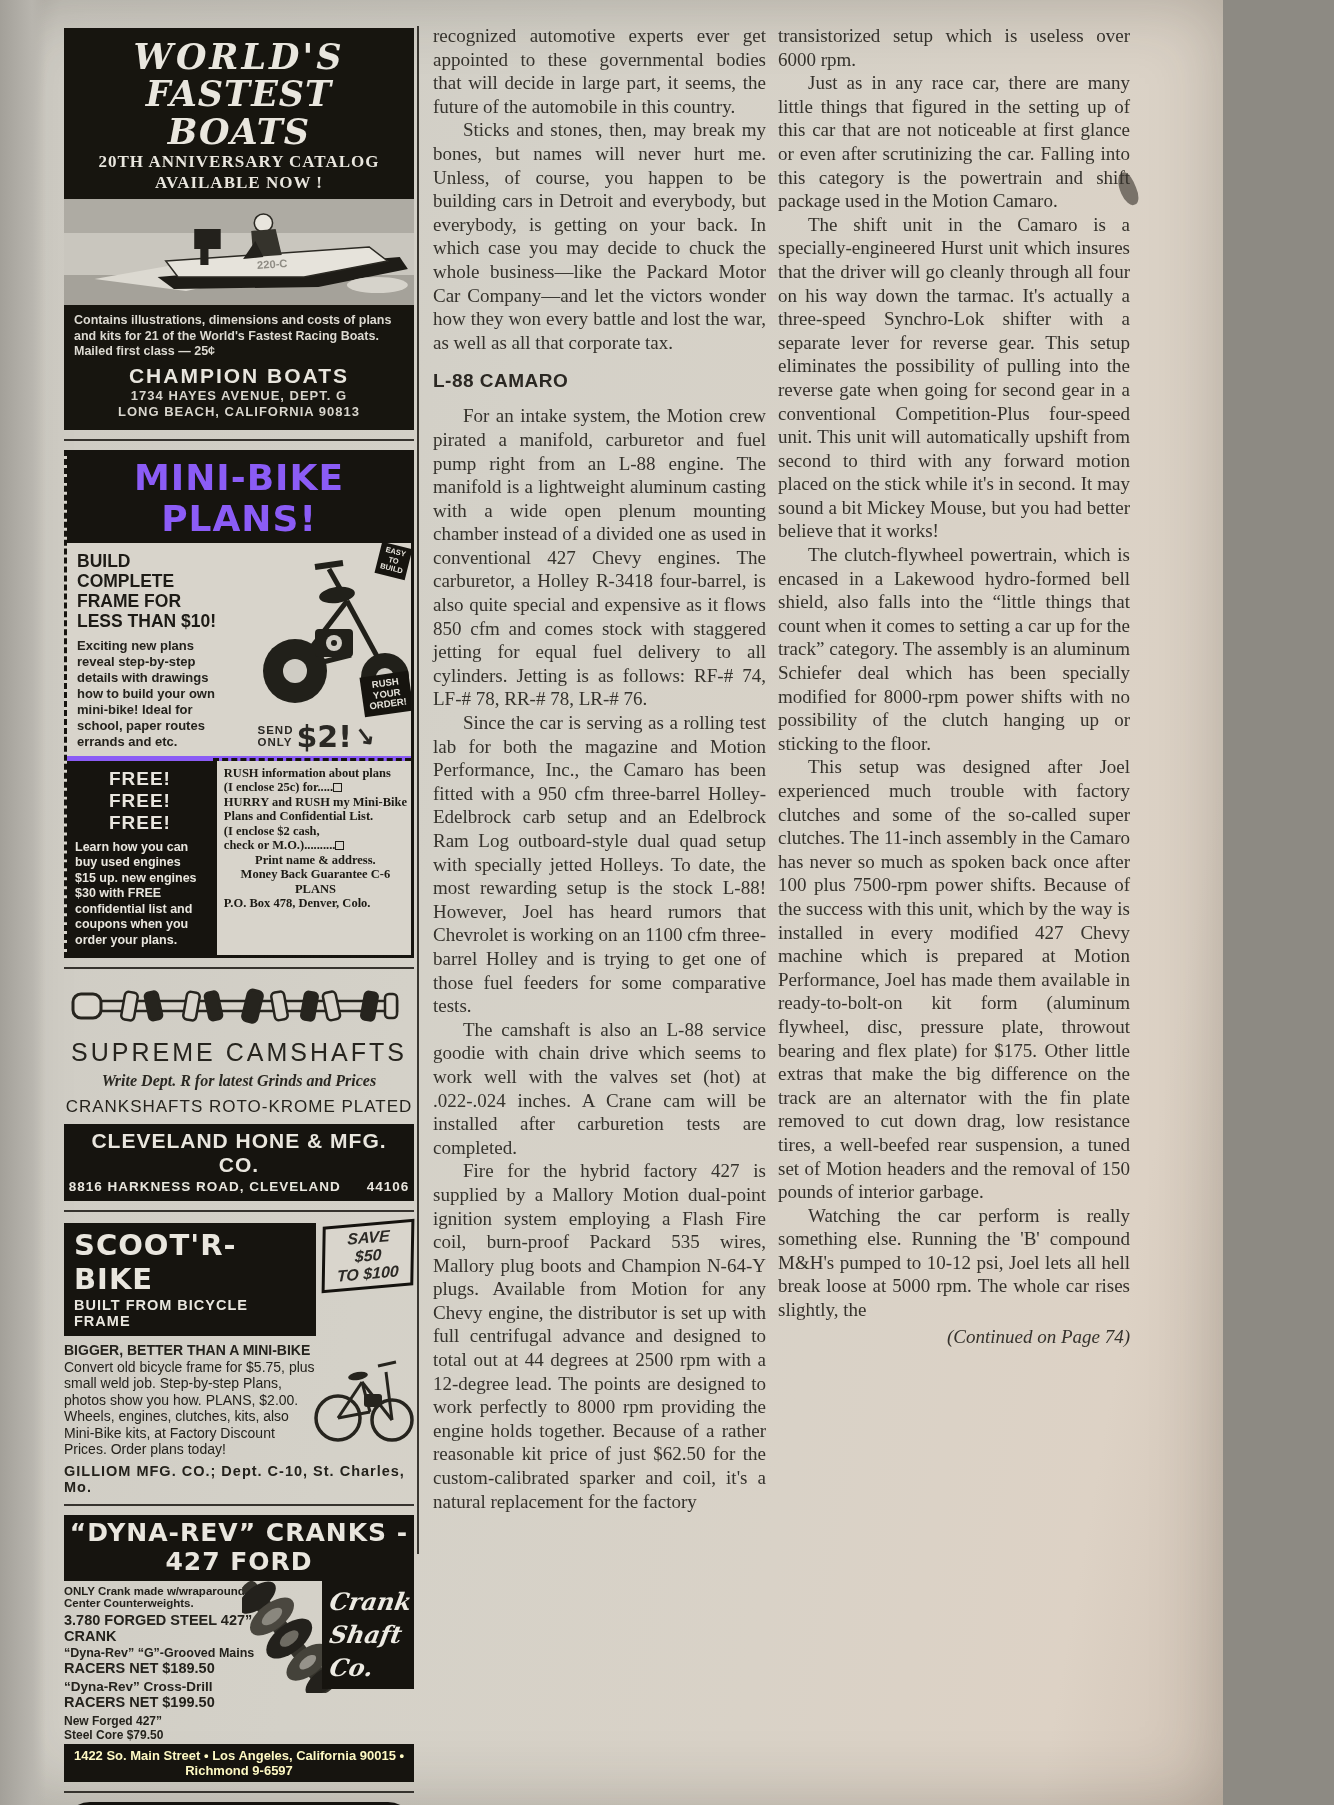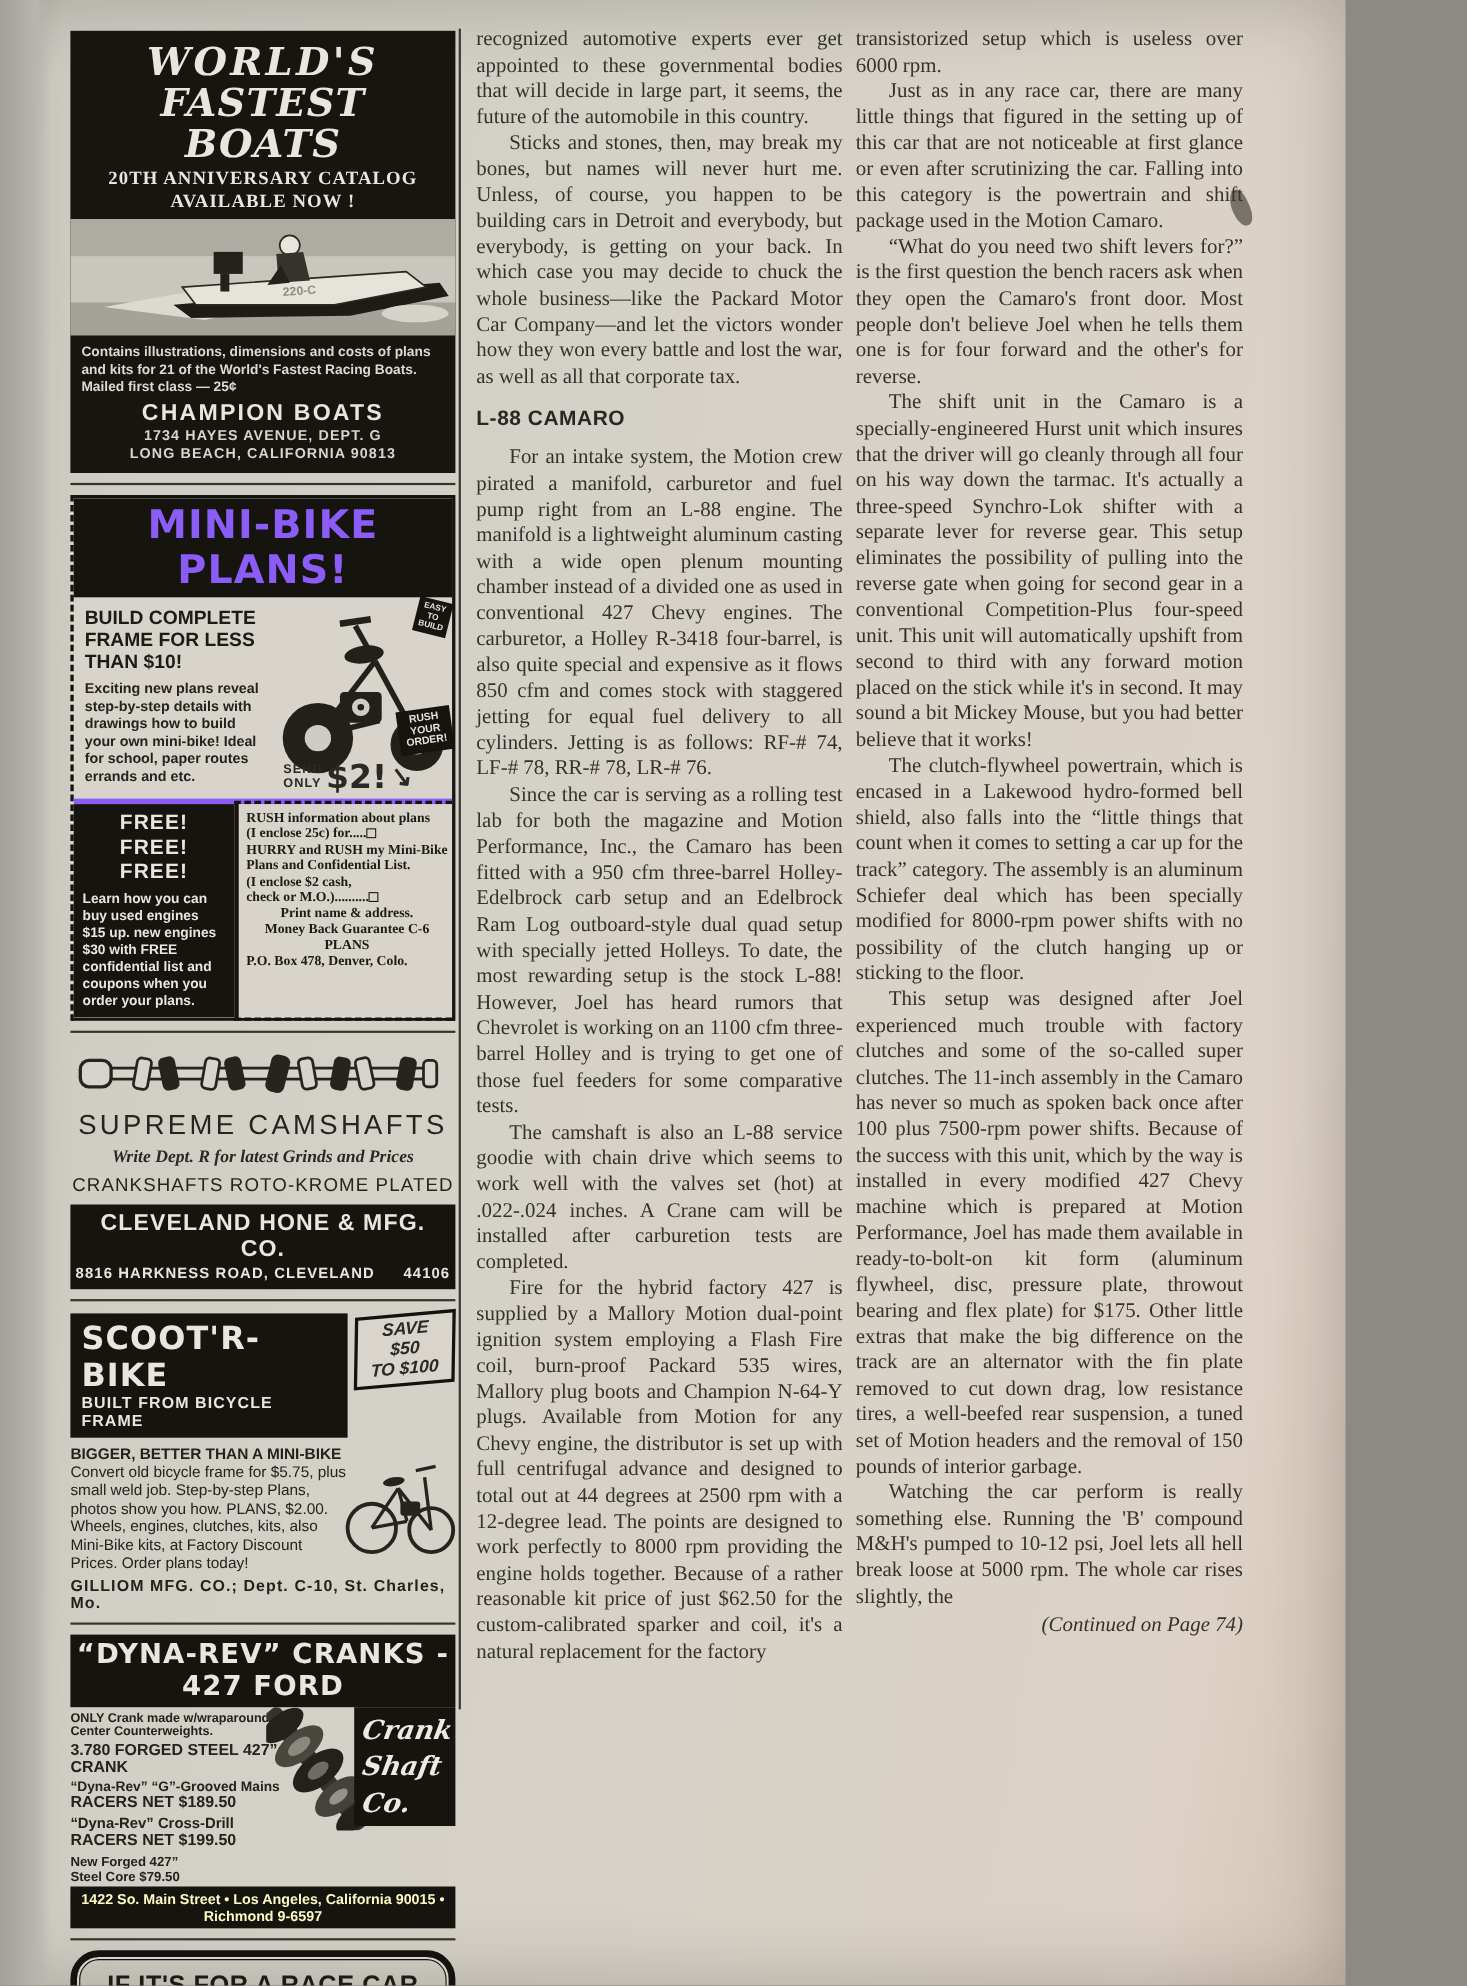"“What do you need two" p.ind { html: <p>“What do you need two shift levers for?” is the first question the bench racers ask when they open the Camaro's front door. Most people don't believe Joel when he tells them one is for four forward and the other's for reverse.</p> -> none }
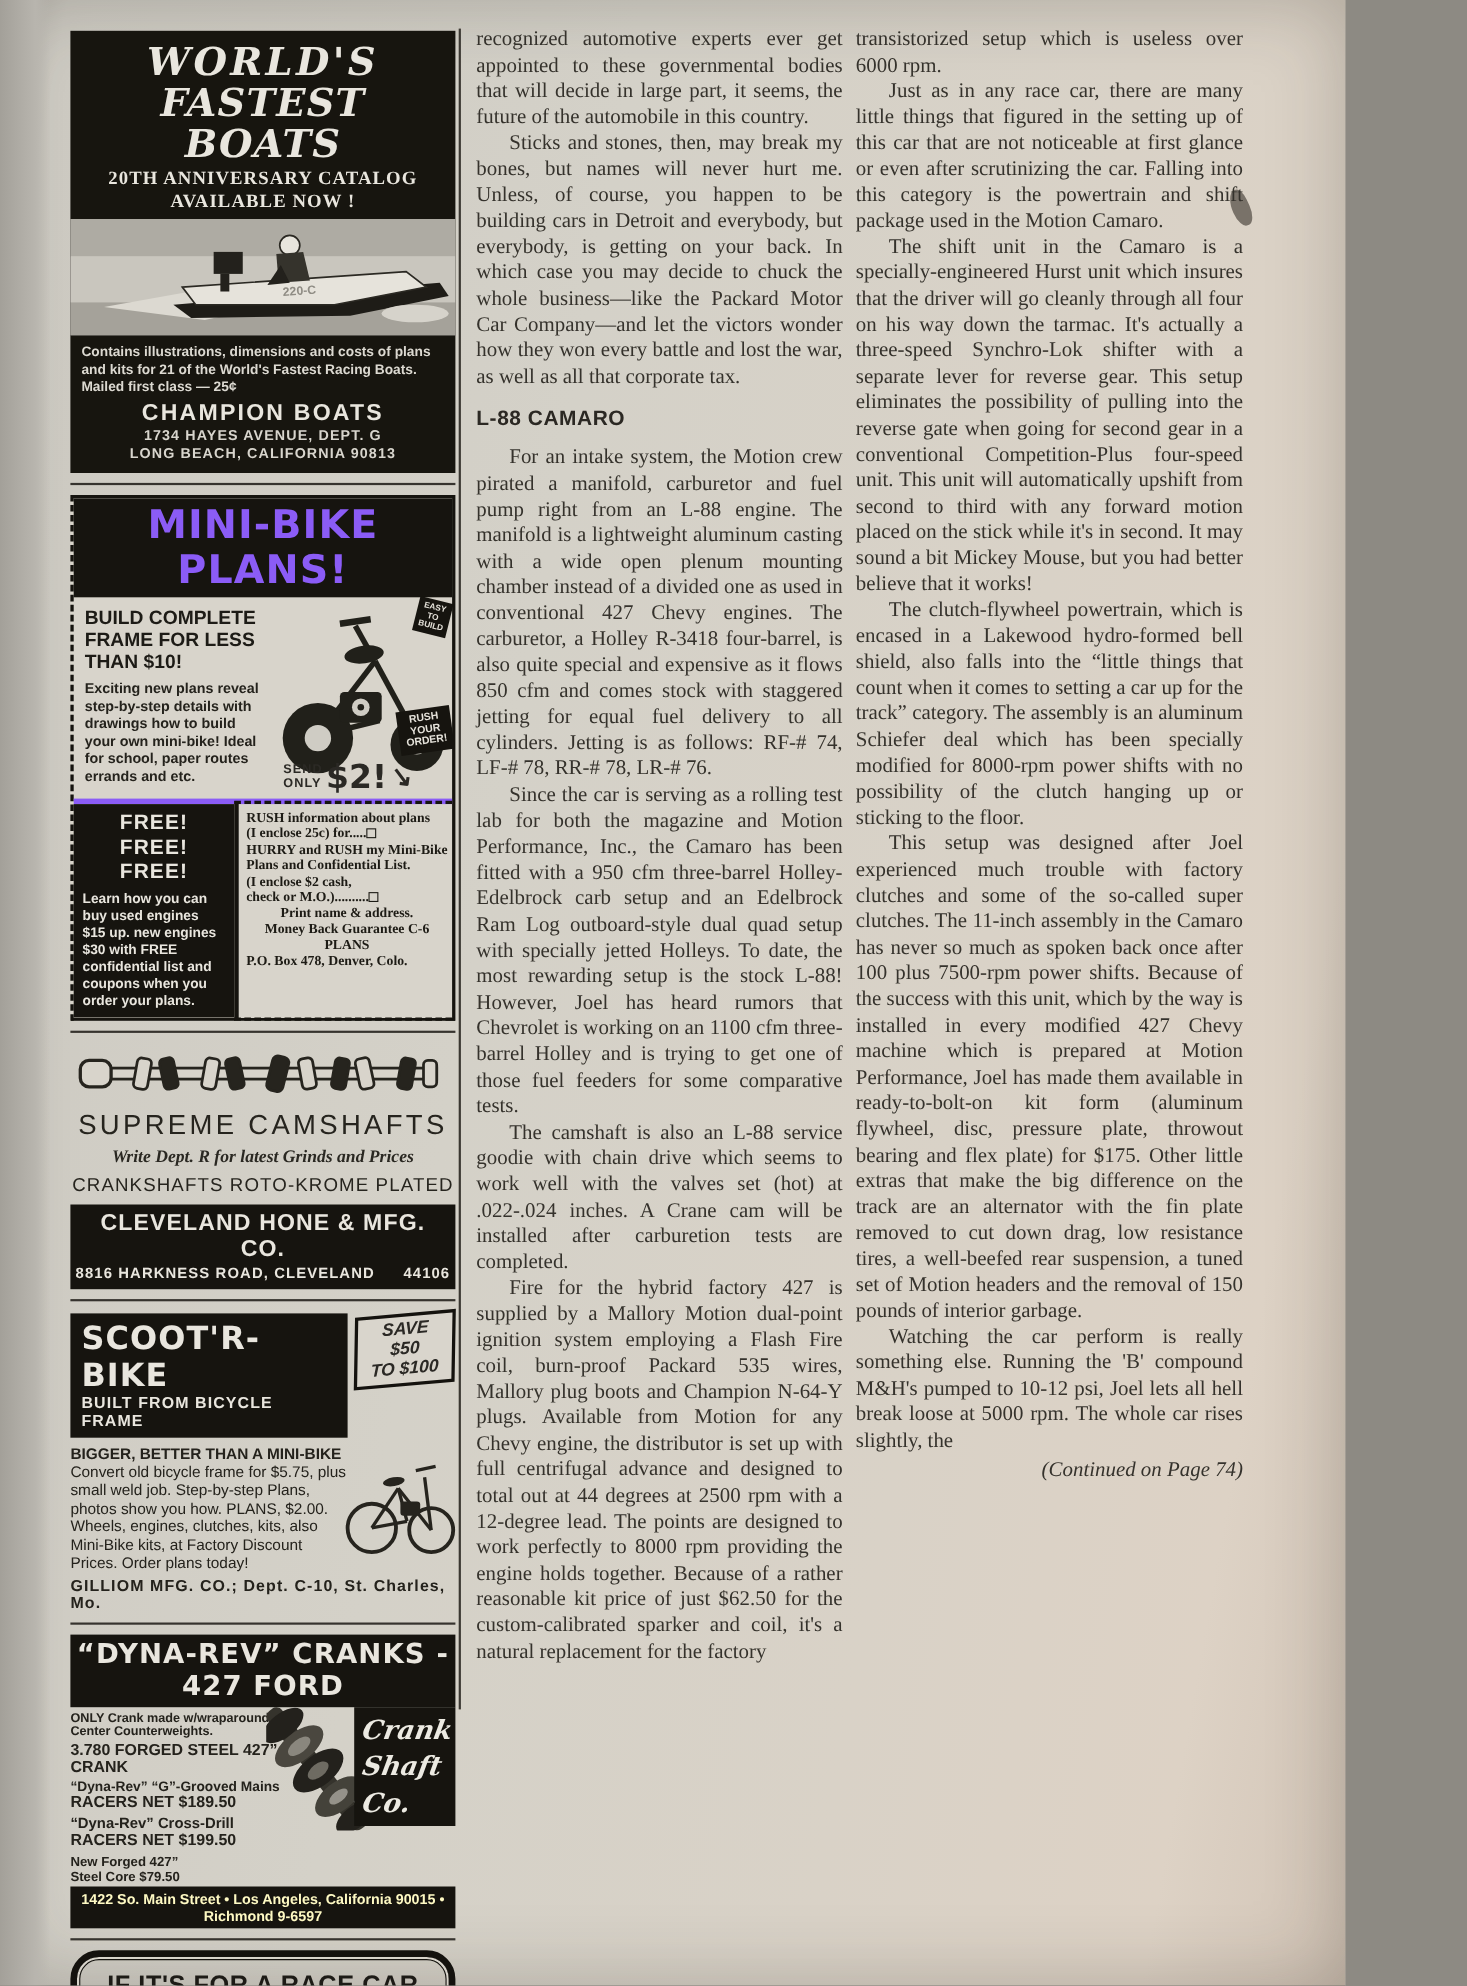"BUILD COMPLETE FRAME FOR LESS" .mb-body { gap: none -> 20px }
